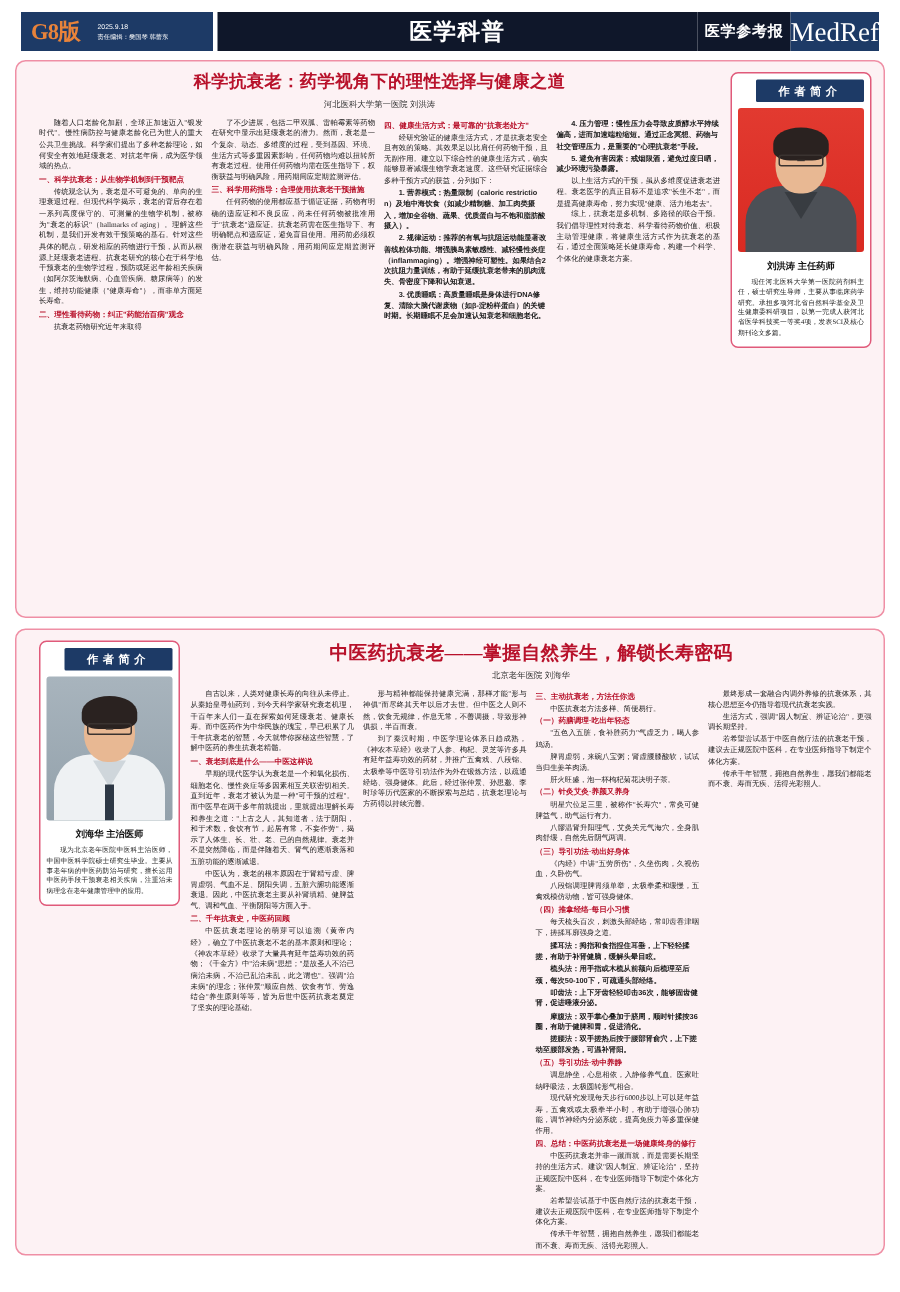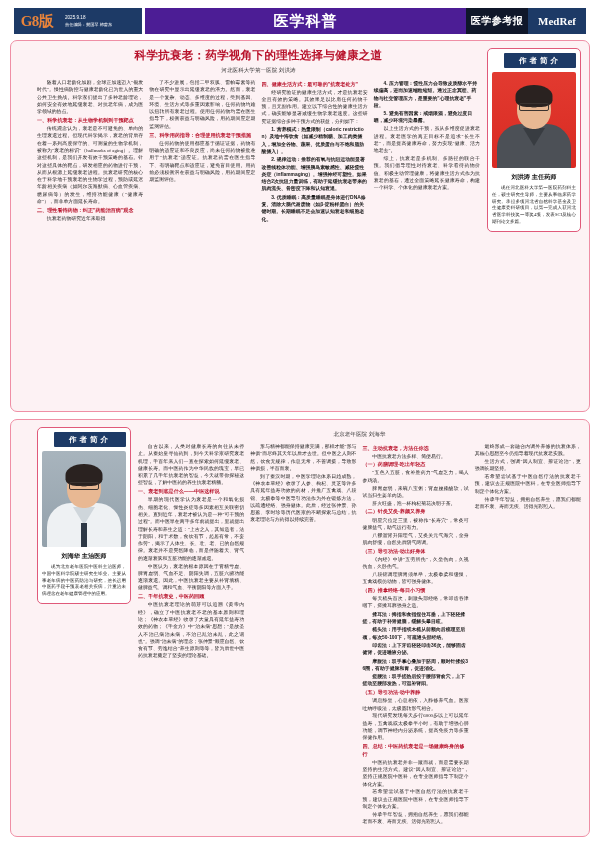"医学科普" .mh-title { background: #4c1d95 -> #0f172a }
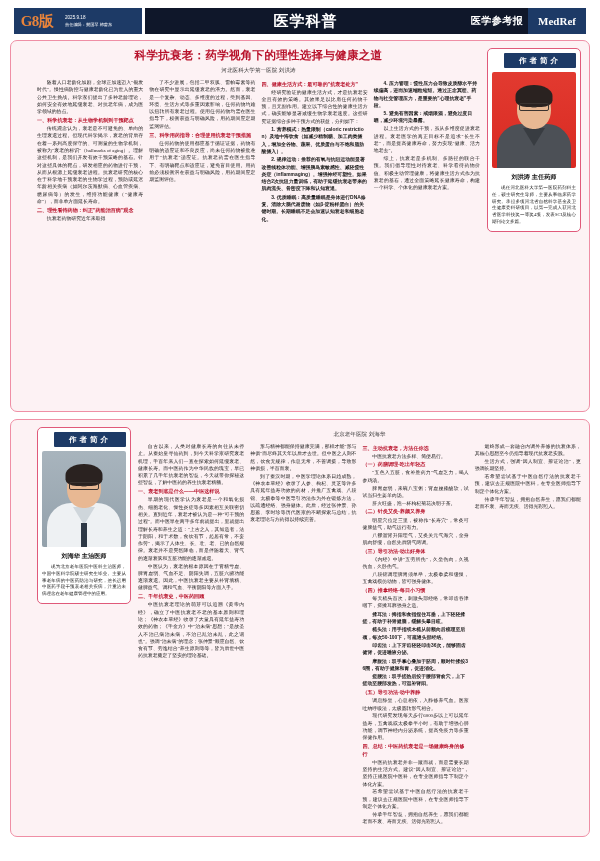"MedRef" .mh-brand-en { font-size: 11px -> 18px; font-weight: bold -> normal }
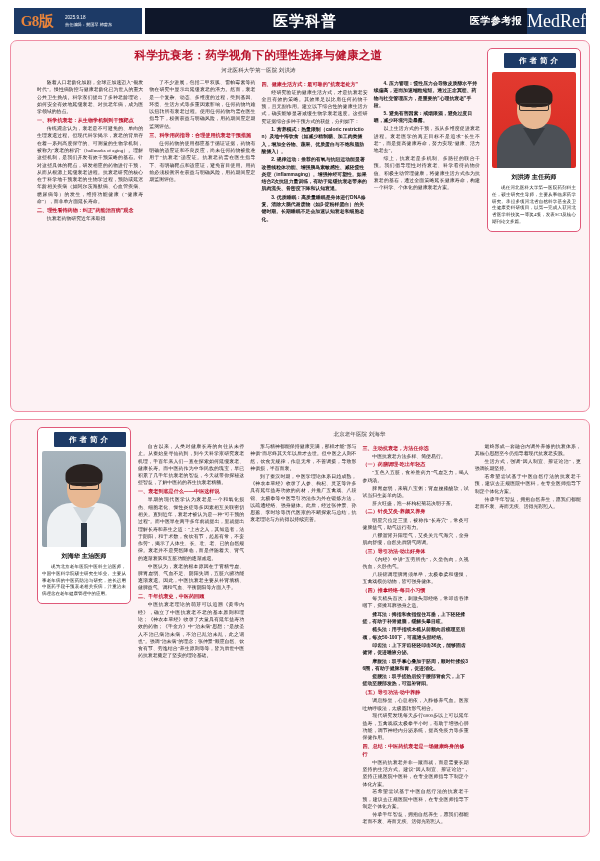"科学抗衰老：药学视角下的理性选择与健康之道" .article { padding: 7px 8px 7px 26px -> 7px 8px 7px 15px }
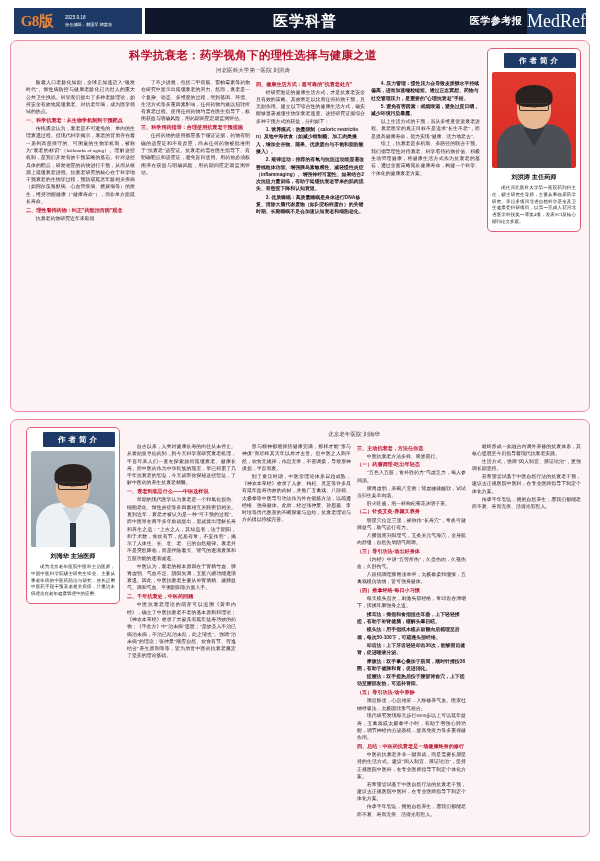"中医药抗衰老——掌握自然养生，解锁长寿密码" div.art-title { html: none -> <div>中医药抗衰老——掌握自然养生，解锁长寿密码</div> }
